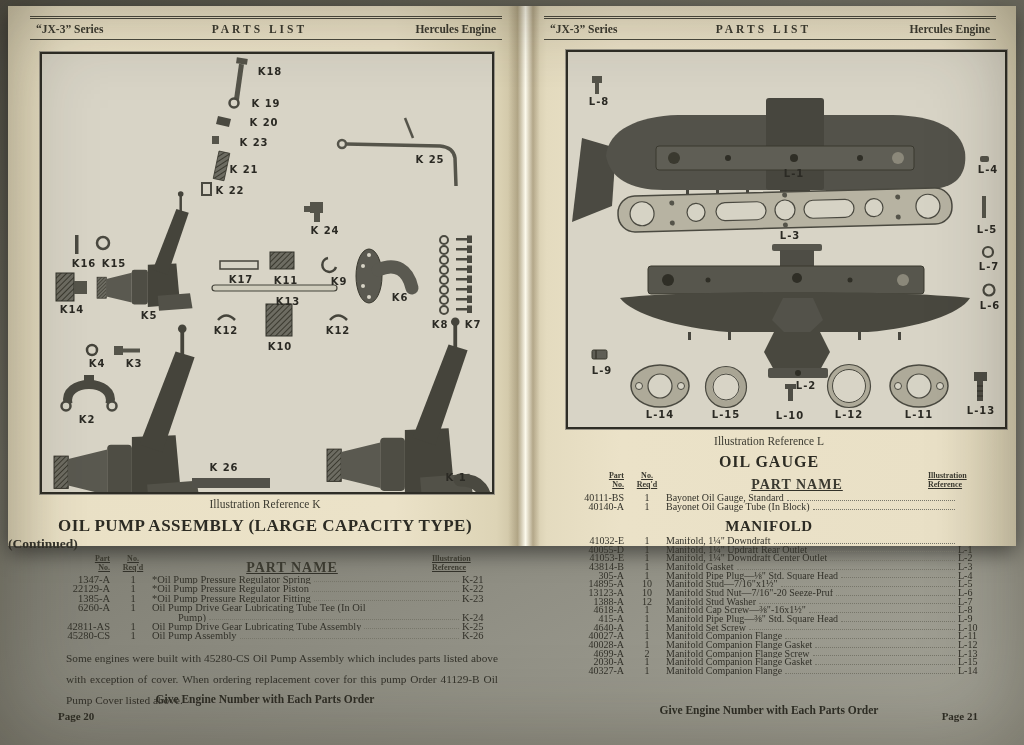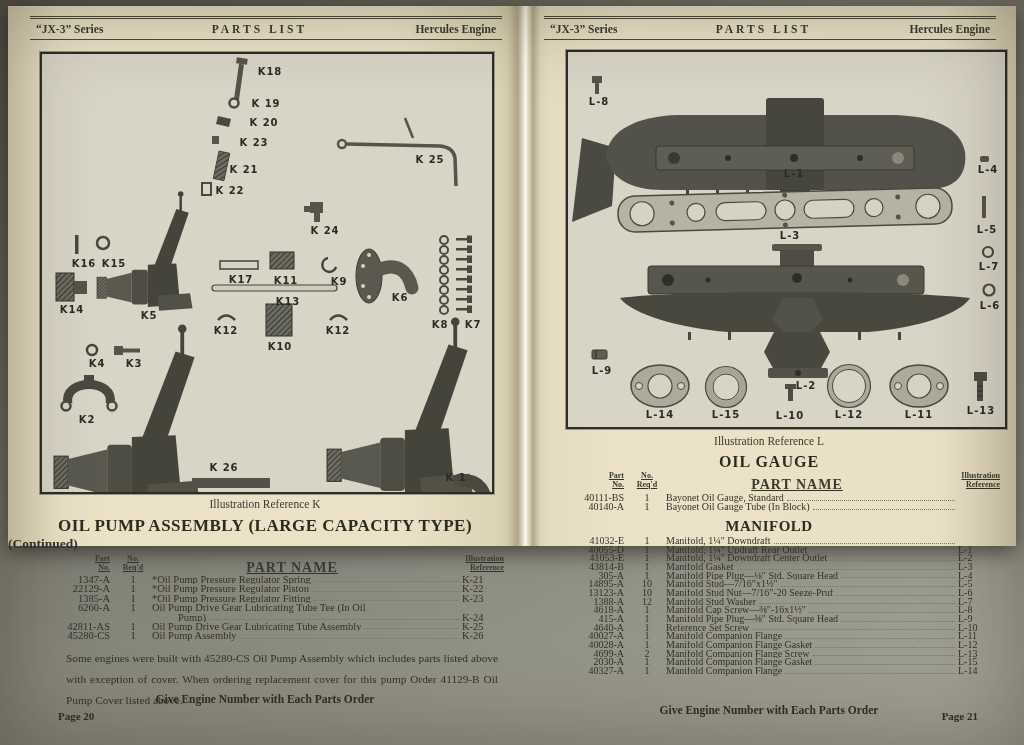"Illustration" .hd-ref { text-align: right -> left }
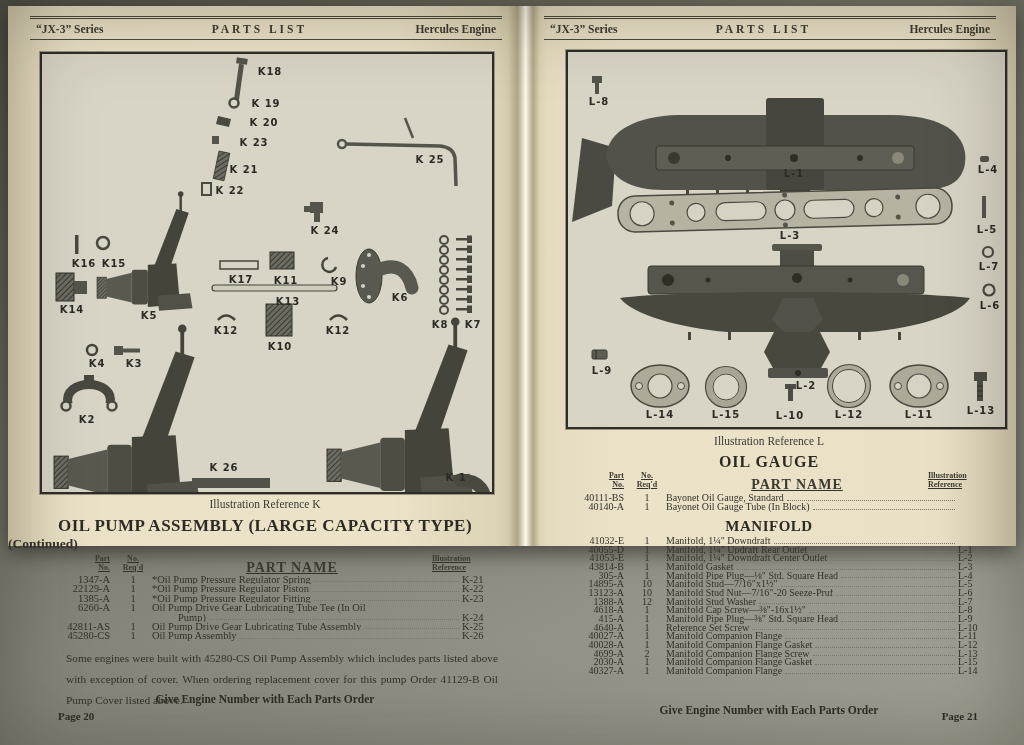"Reference Set Screw" span.nm-text { text: Reference -> Manifold }
